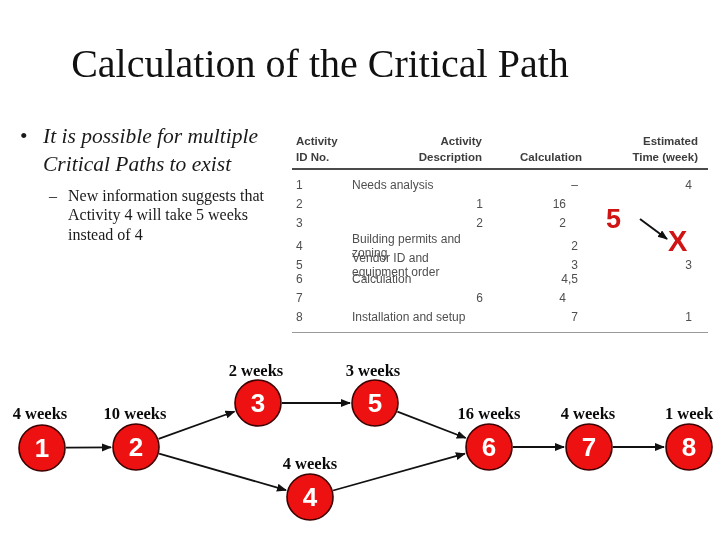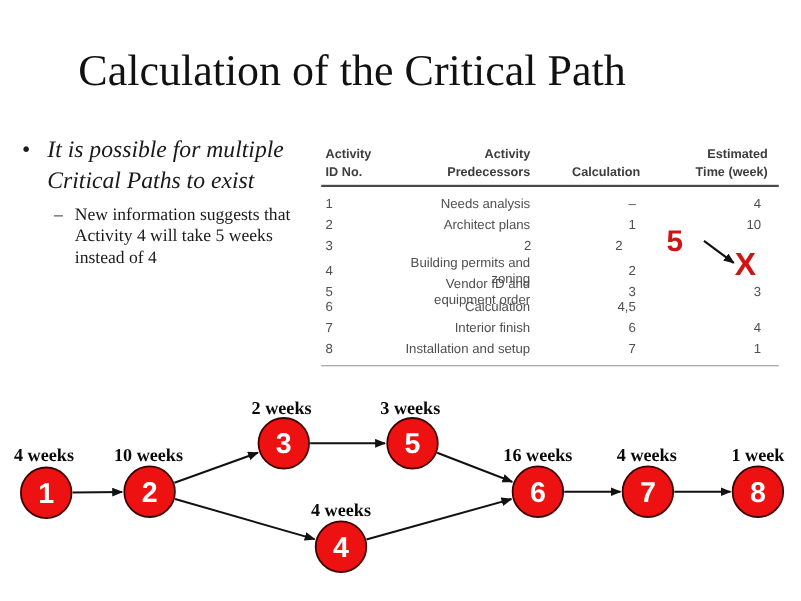"Predecessors" span { text: Predecessors -> Description }
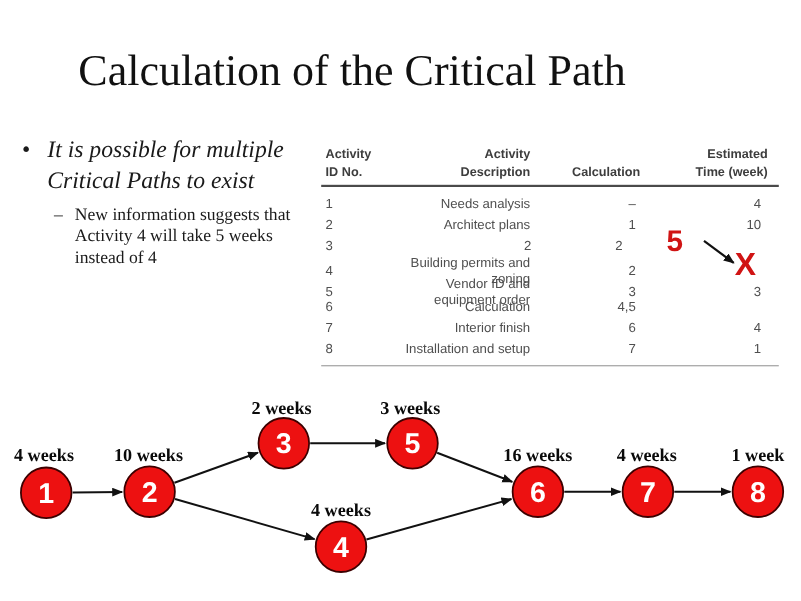"Needs analysis" .td.c2 { text-align: right -> left }
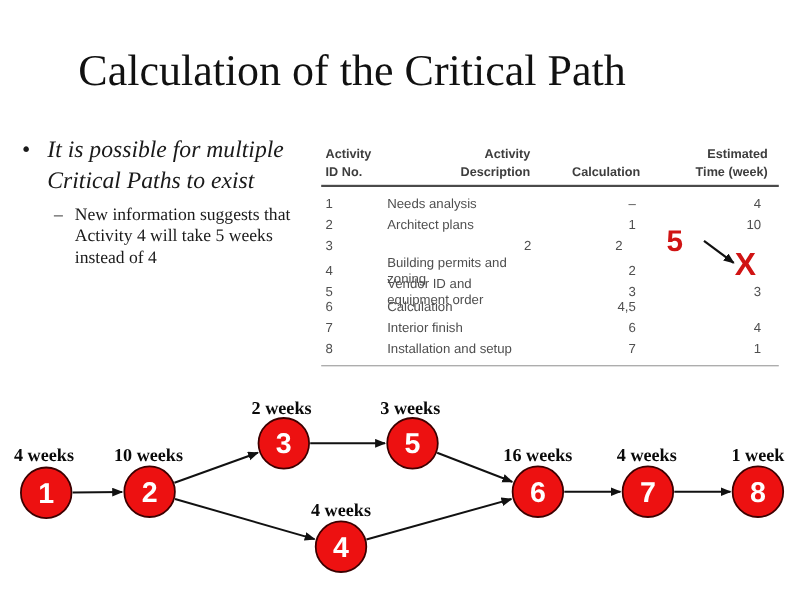"Architect plans" div.td { html: <div>Architect plans</div> -> none }
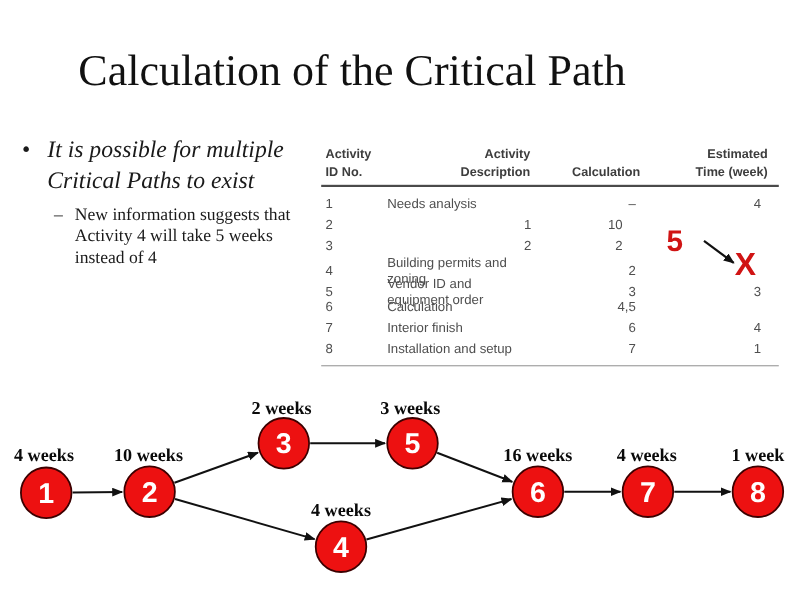"10" div.td { text: 10 -> 16 }
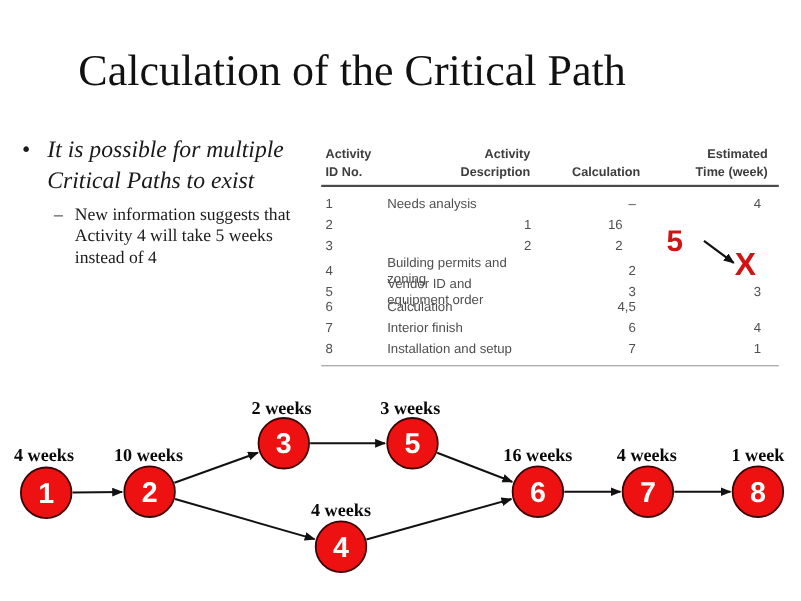"Interior finish" div.td { html: <div>Interior finish</div> -> none }
